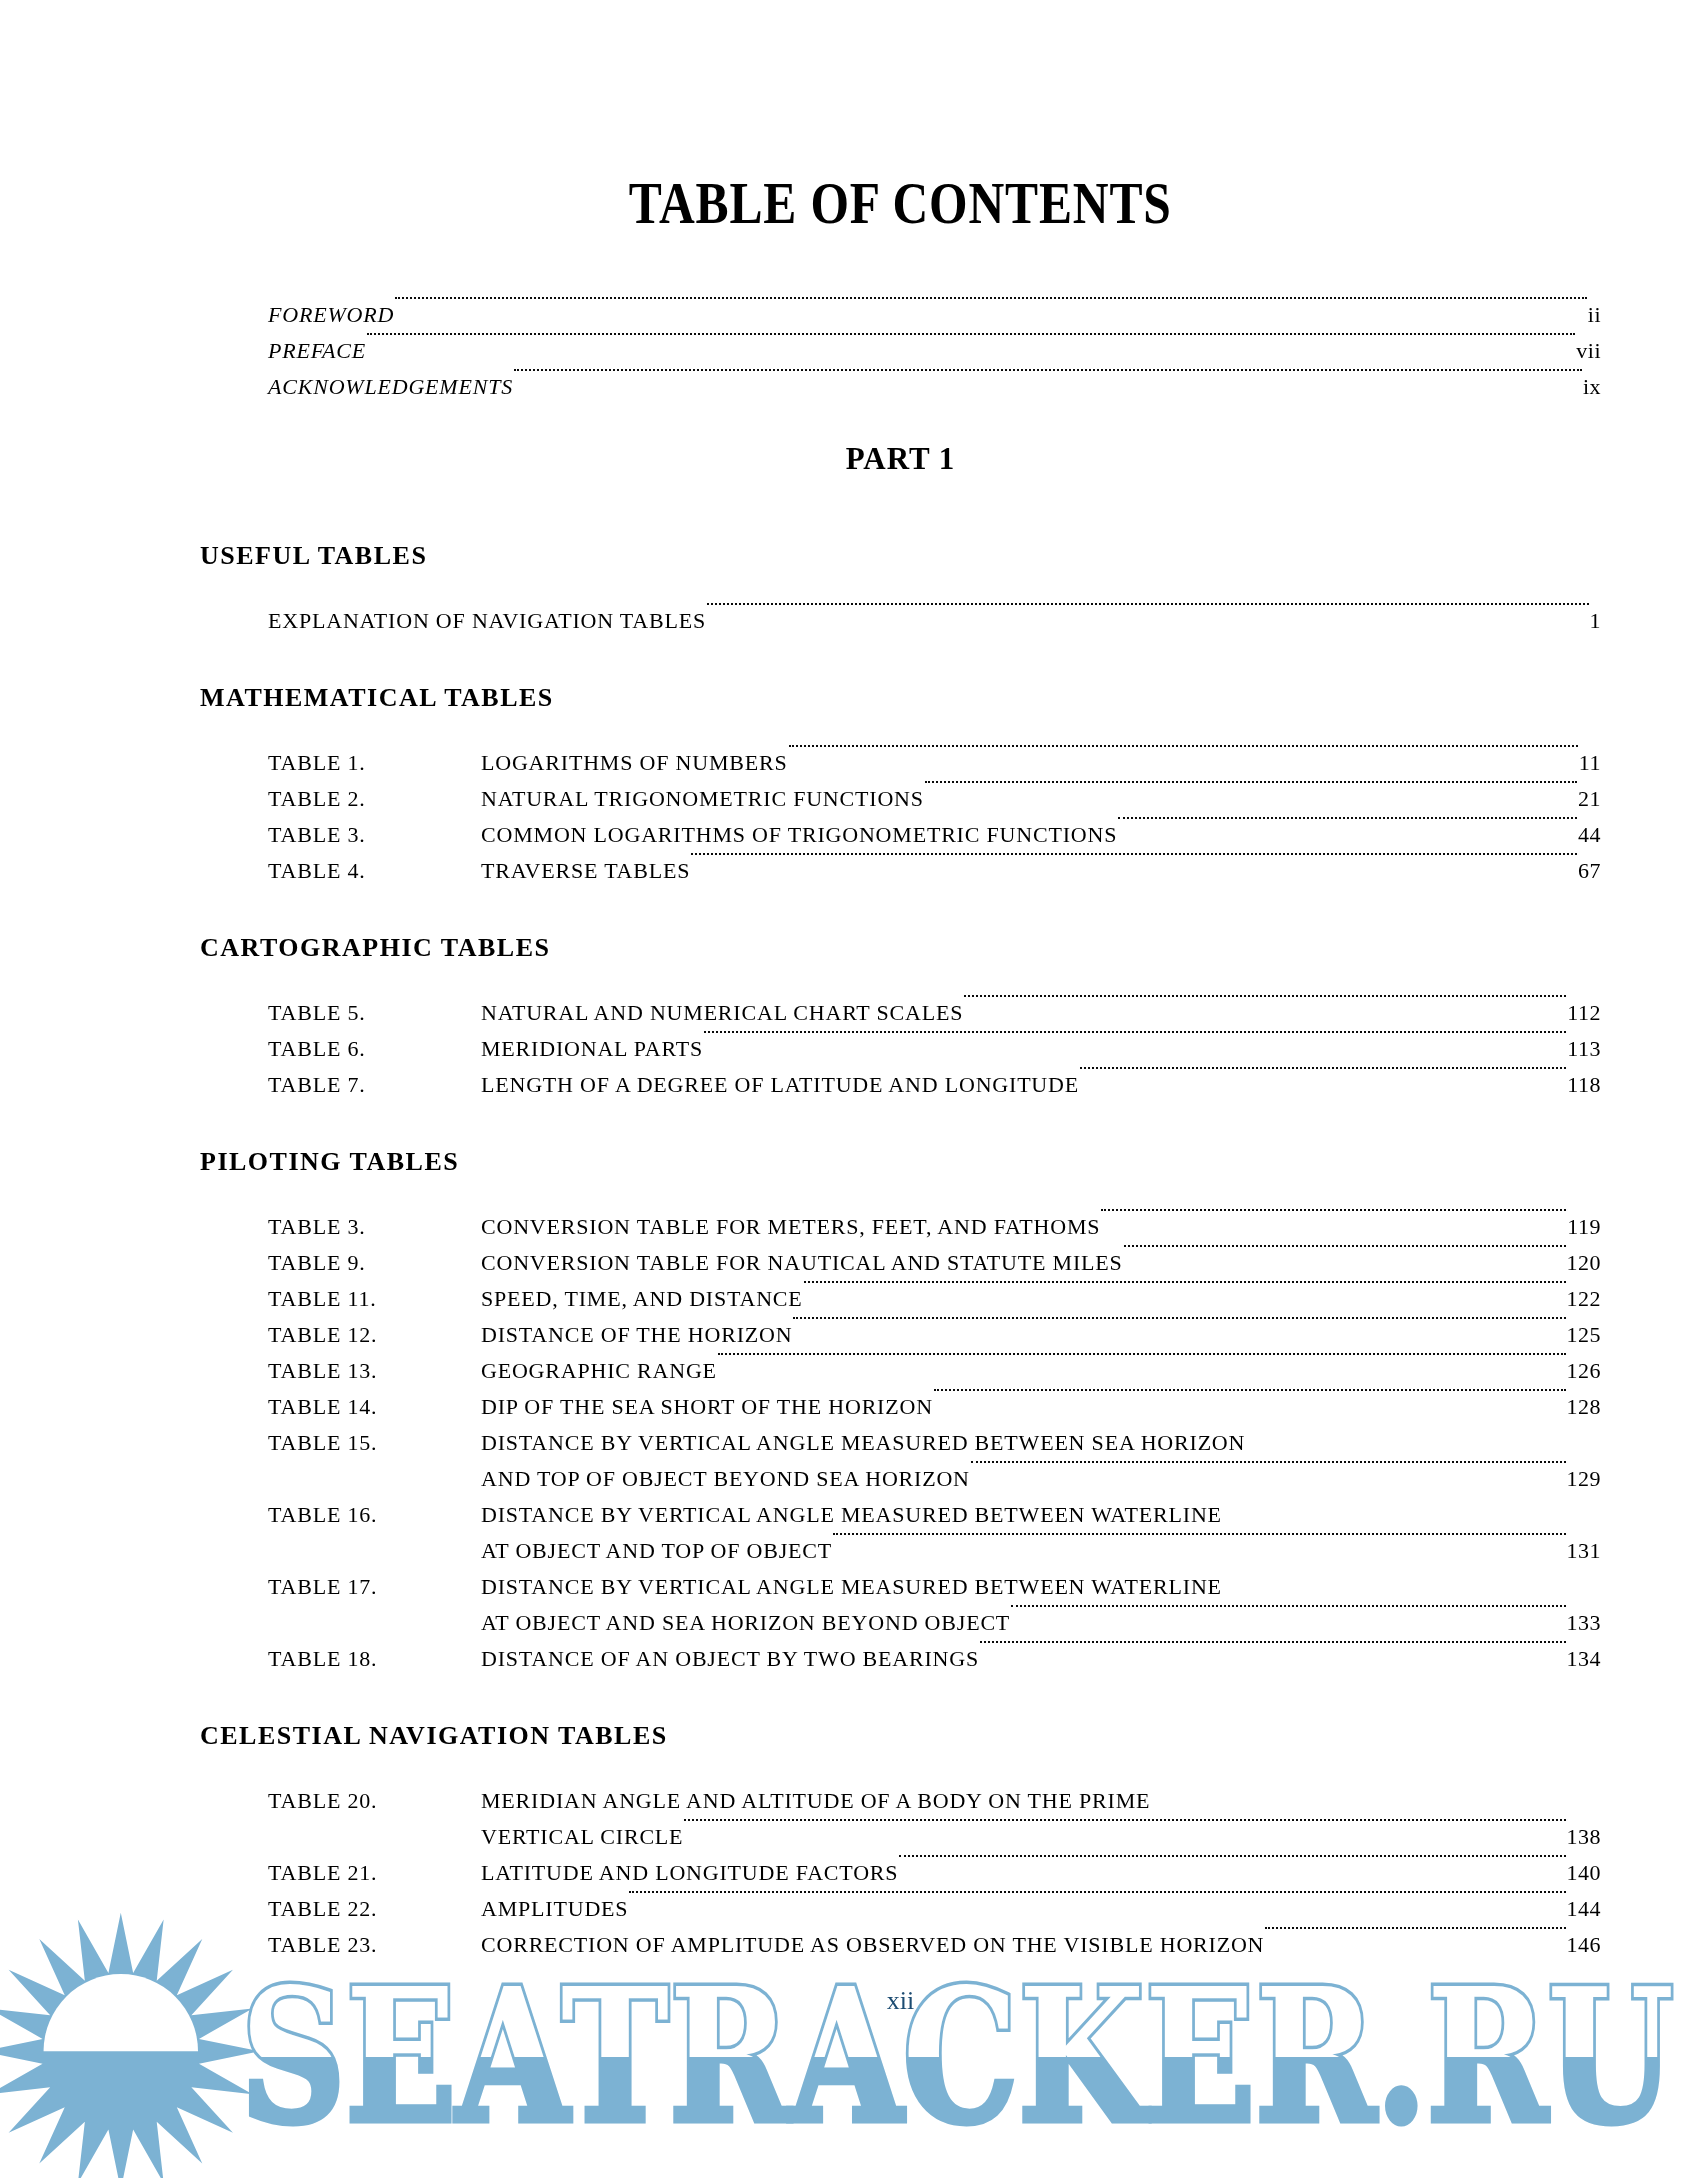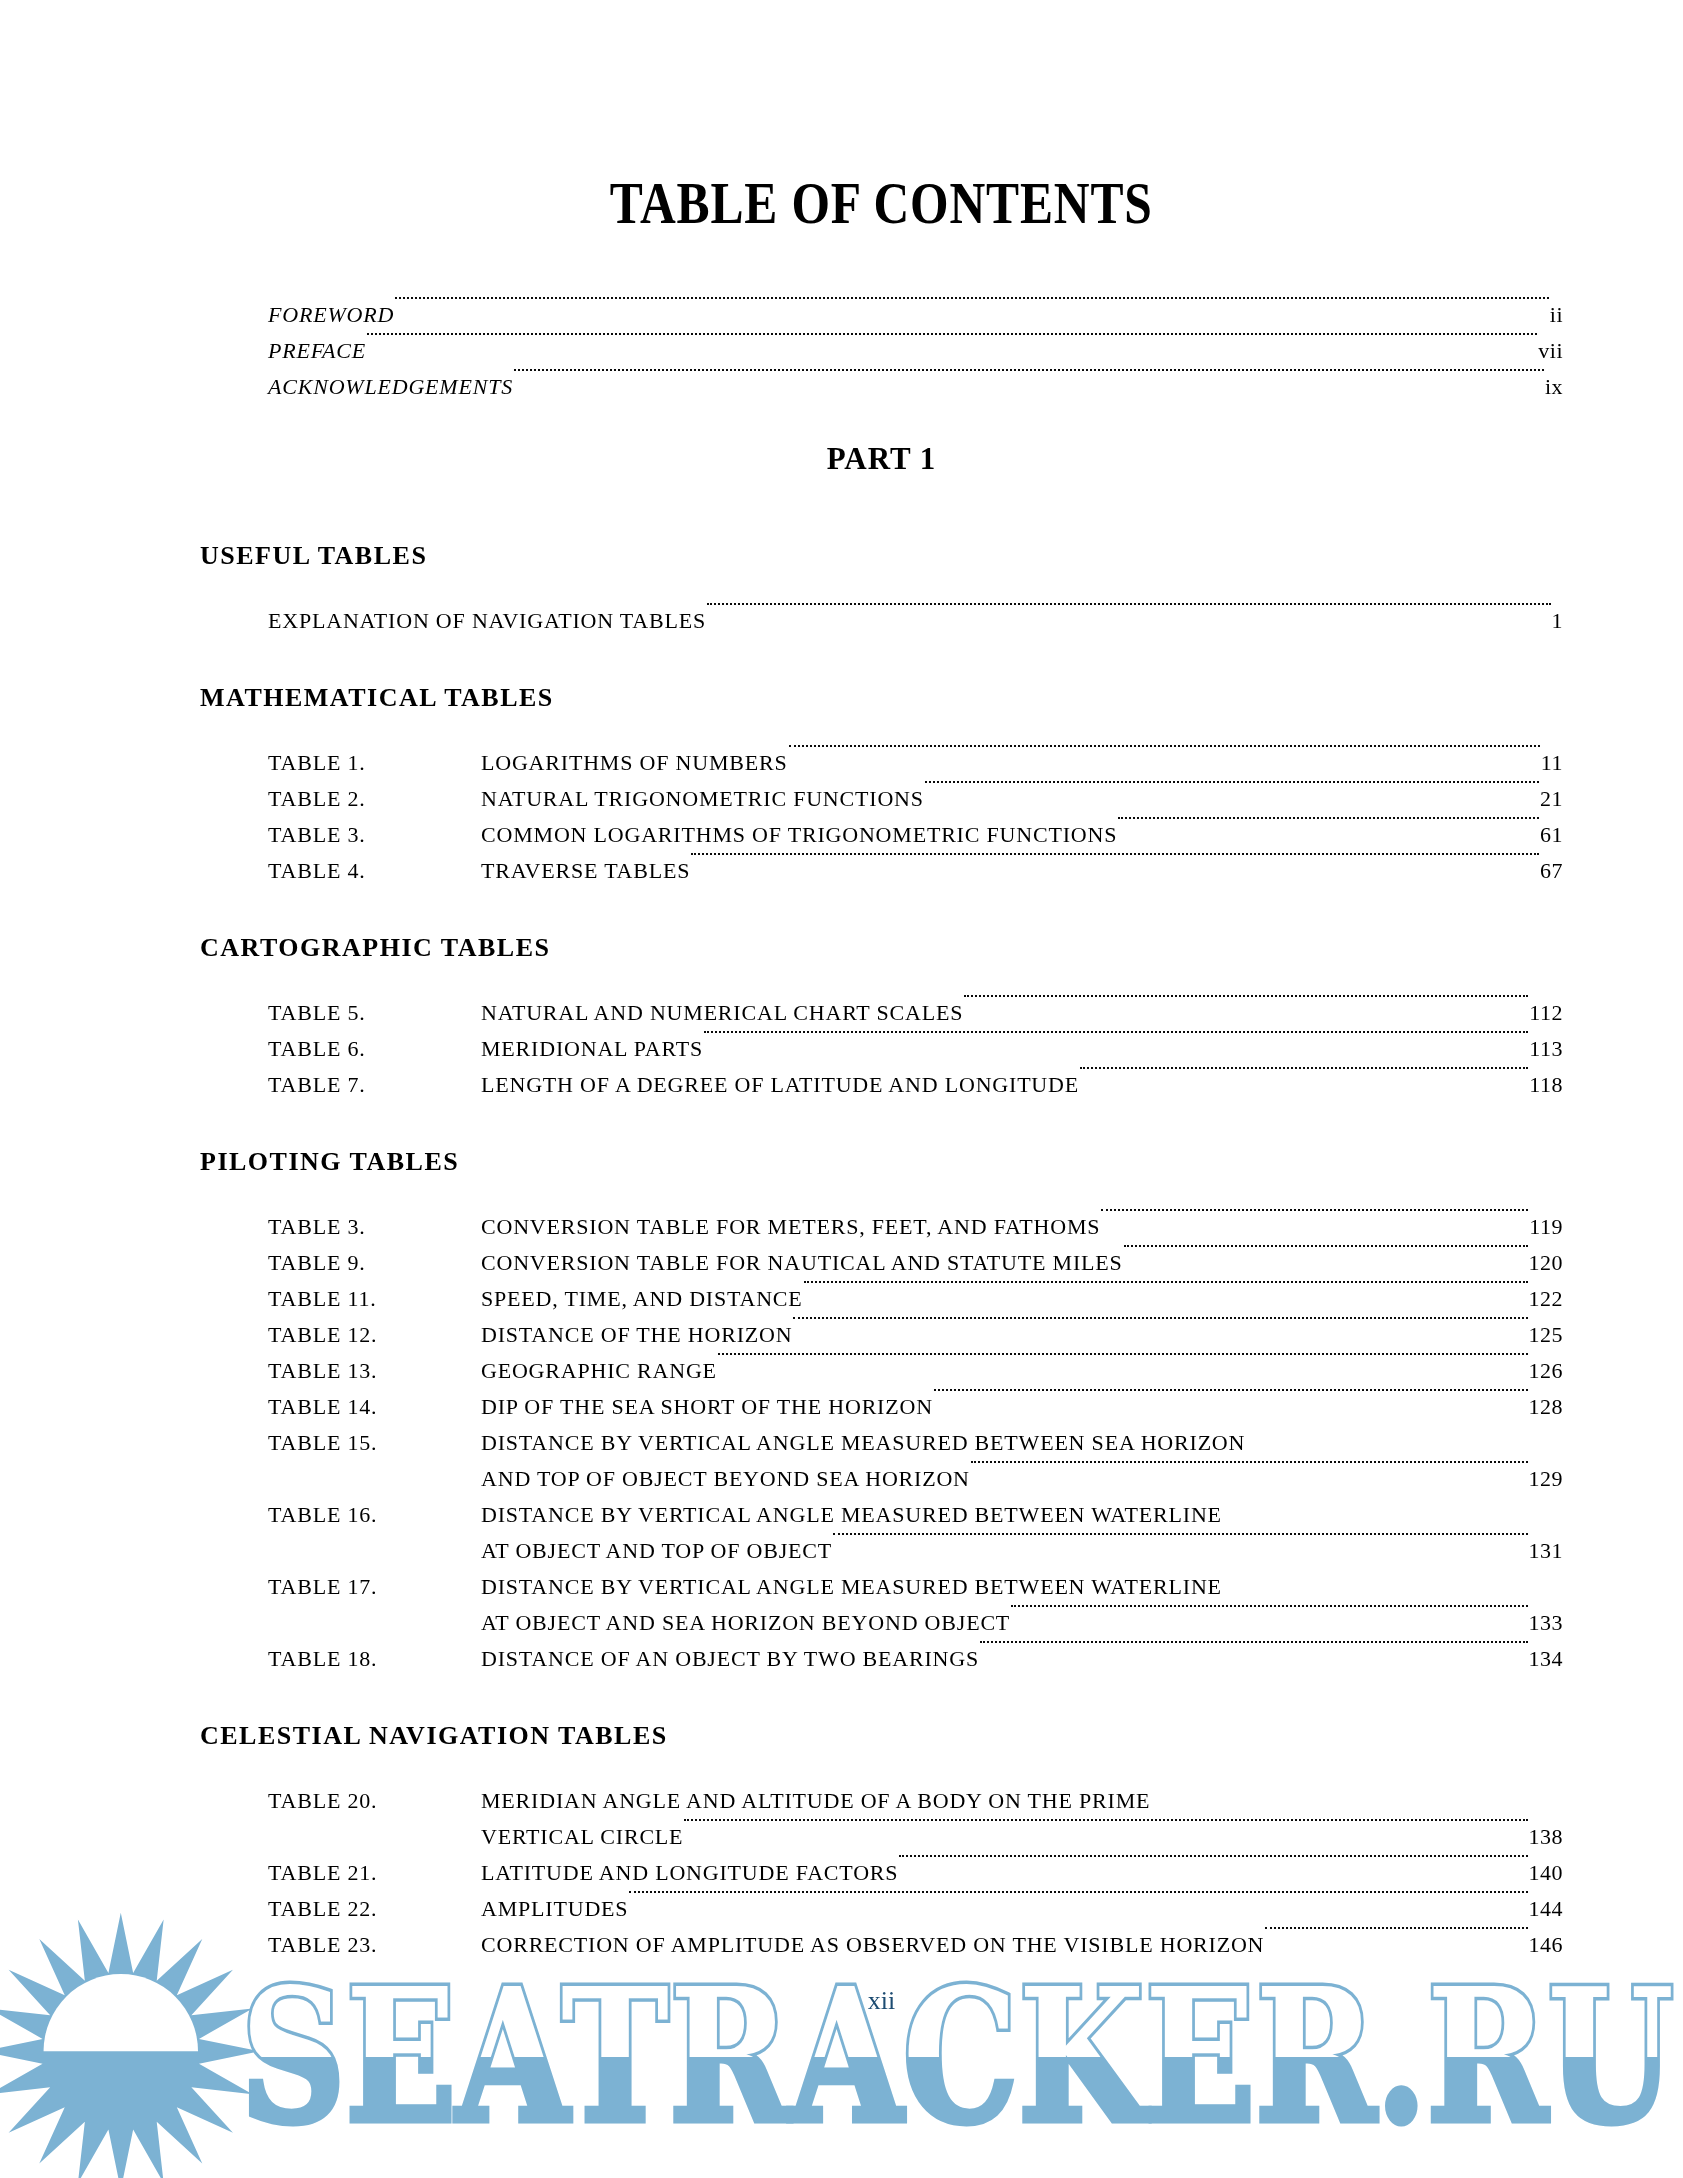"TABLE OF CONTENTS" .content { padding: 0 120px 0 200px -> 0 82px 0 200px }
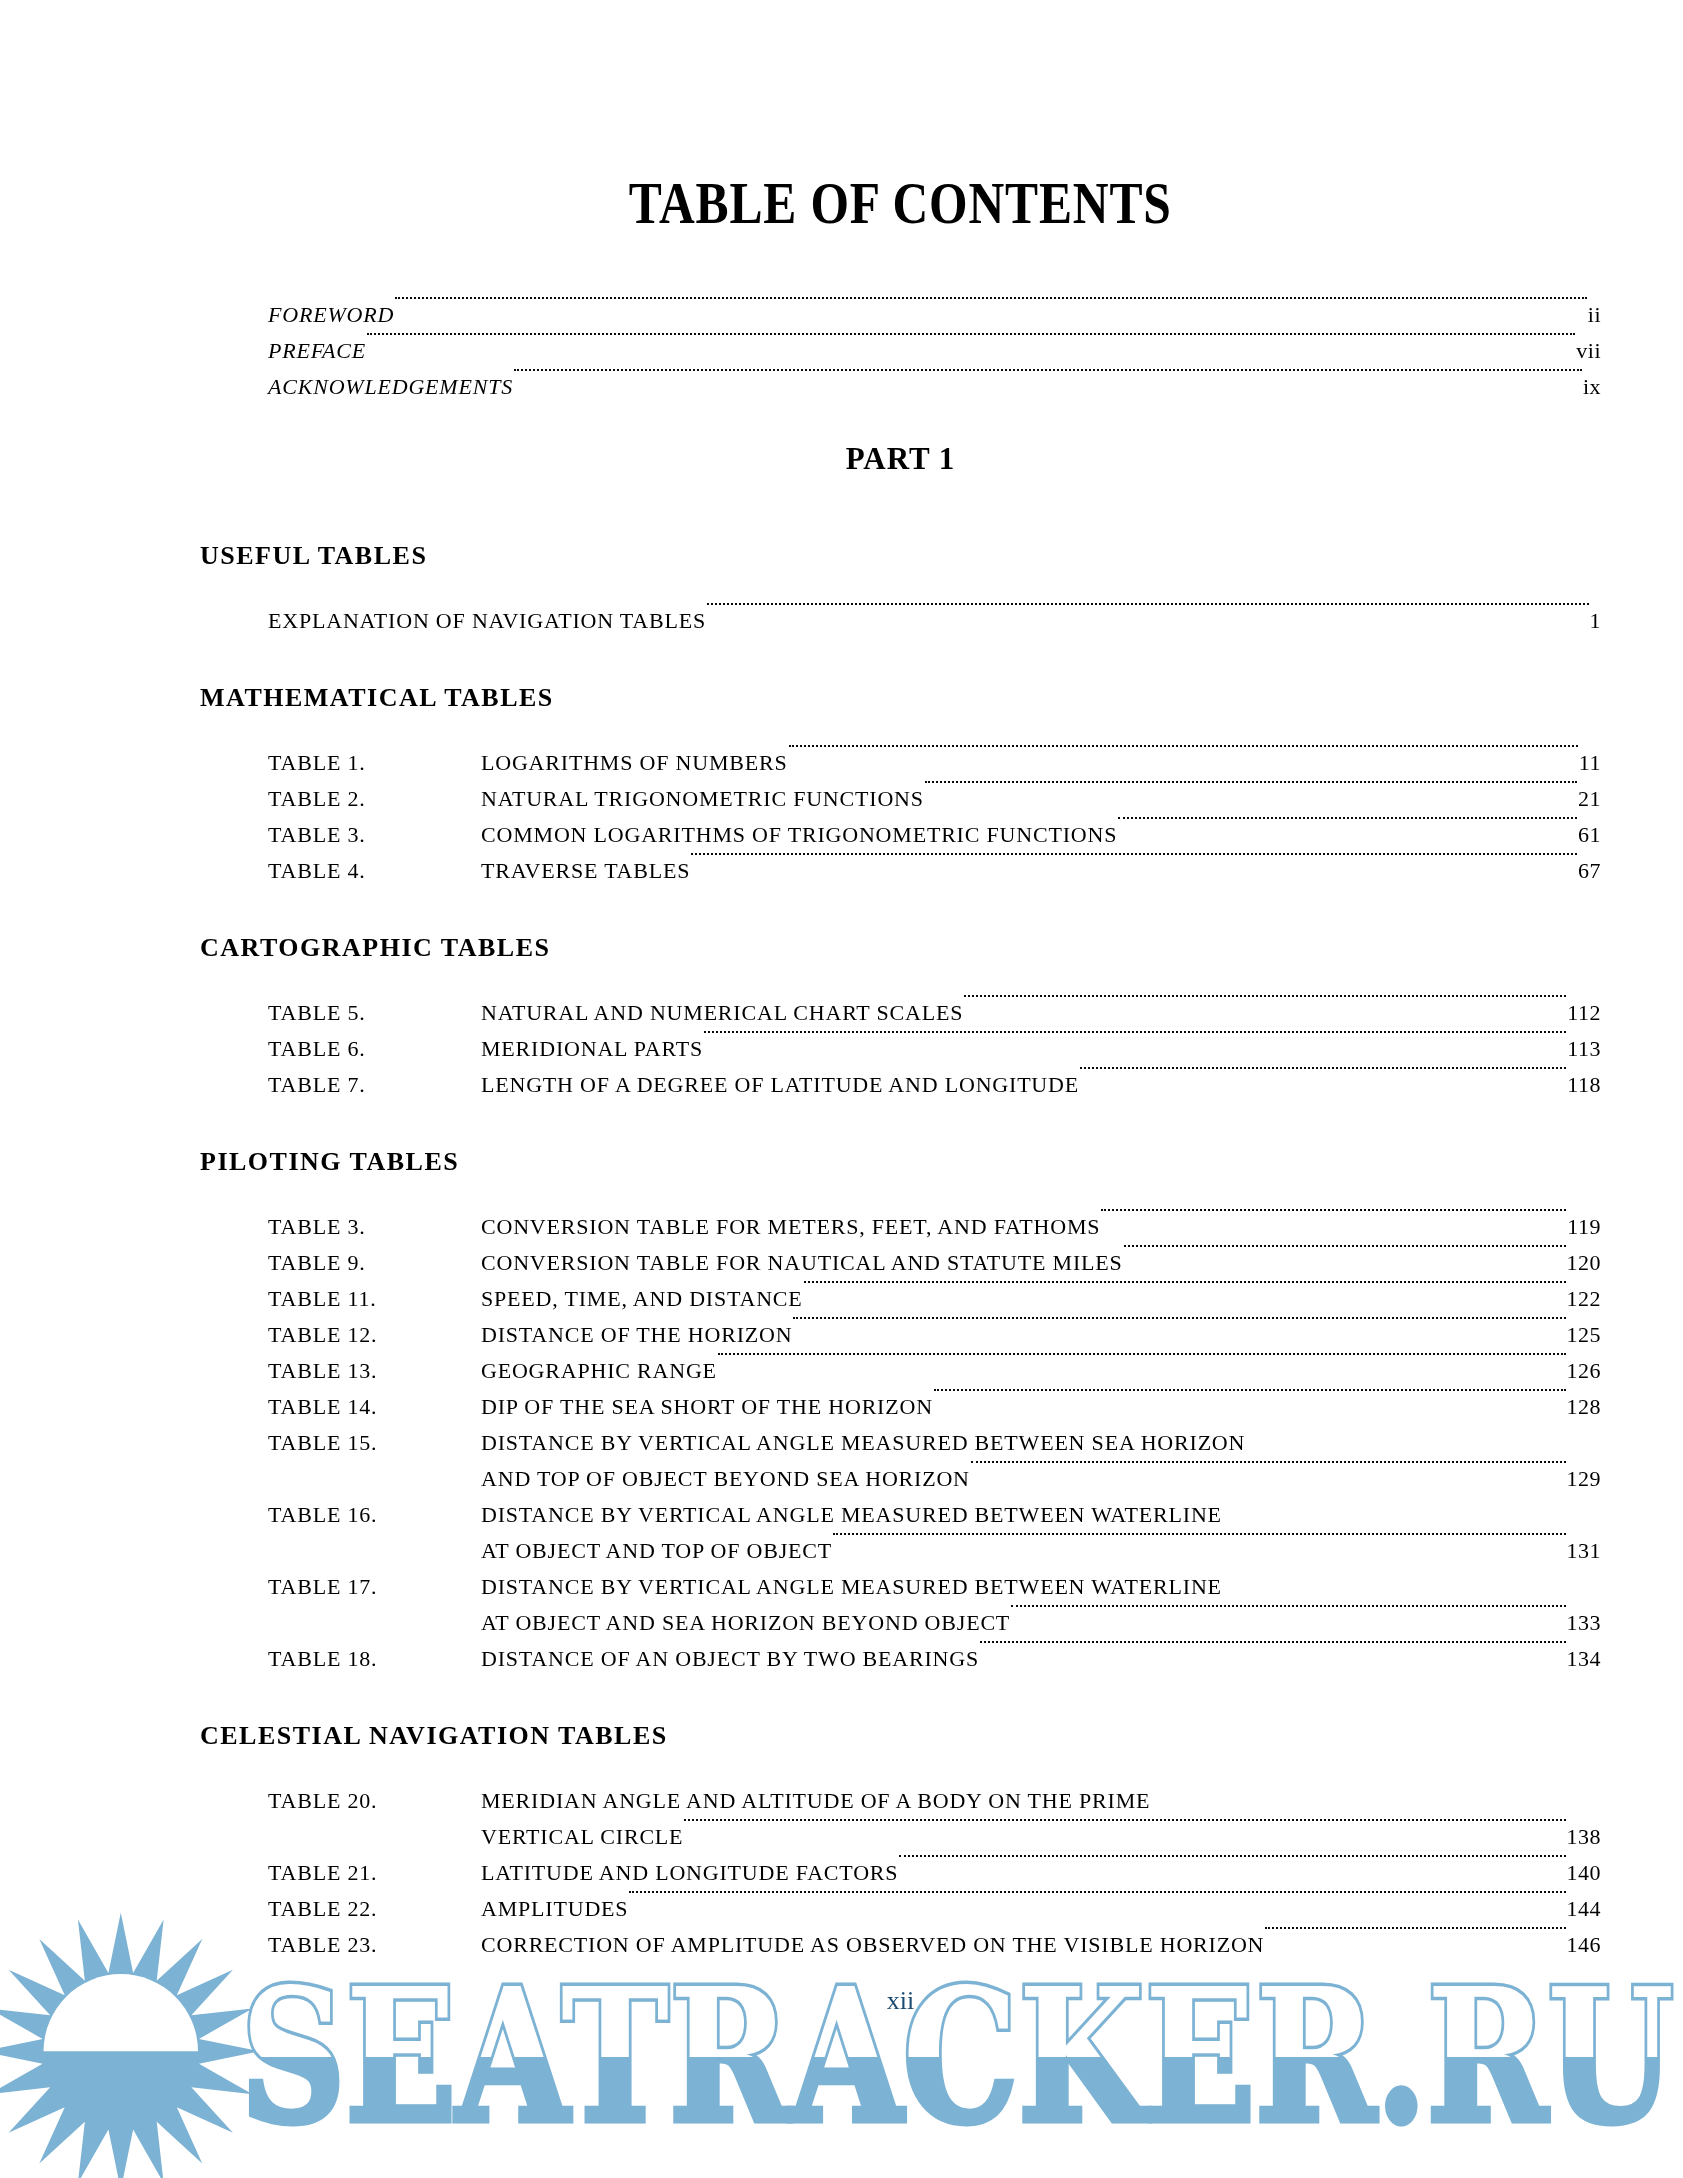"61" span.pg { text: 61 -> 44 }
